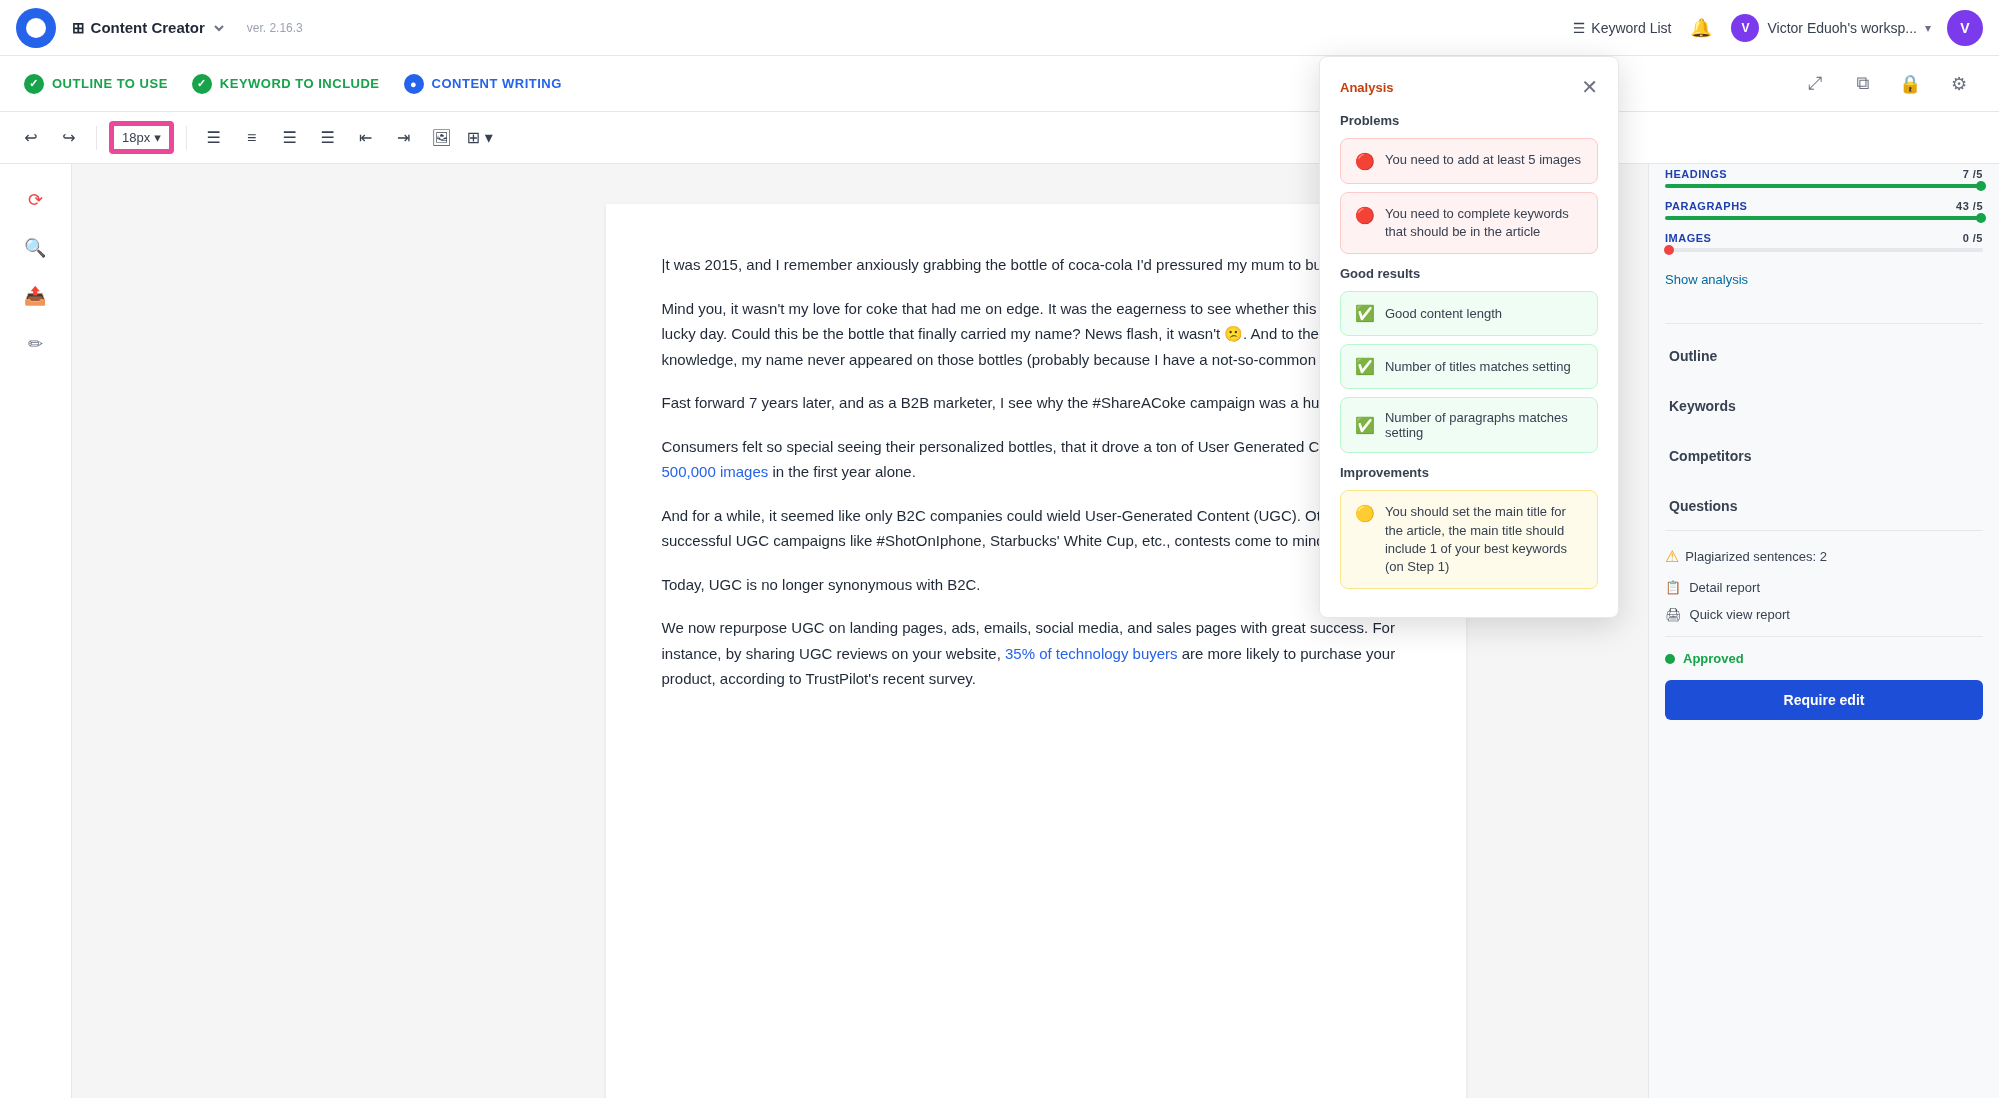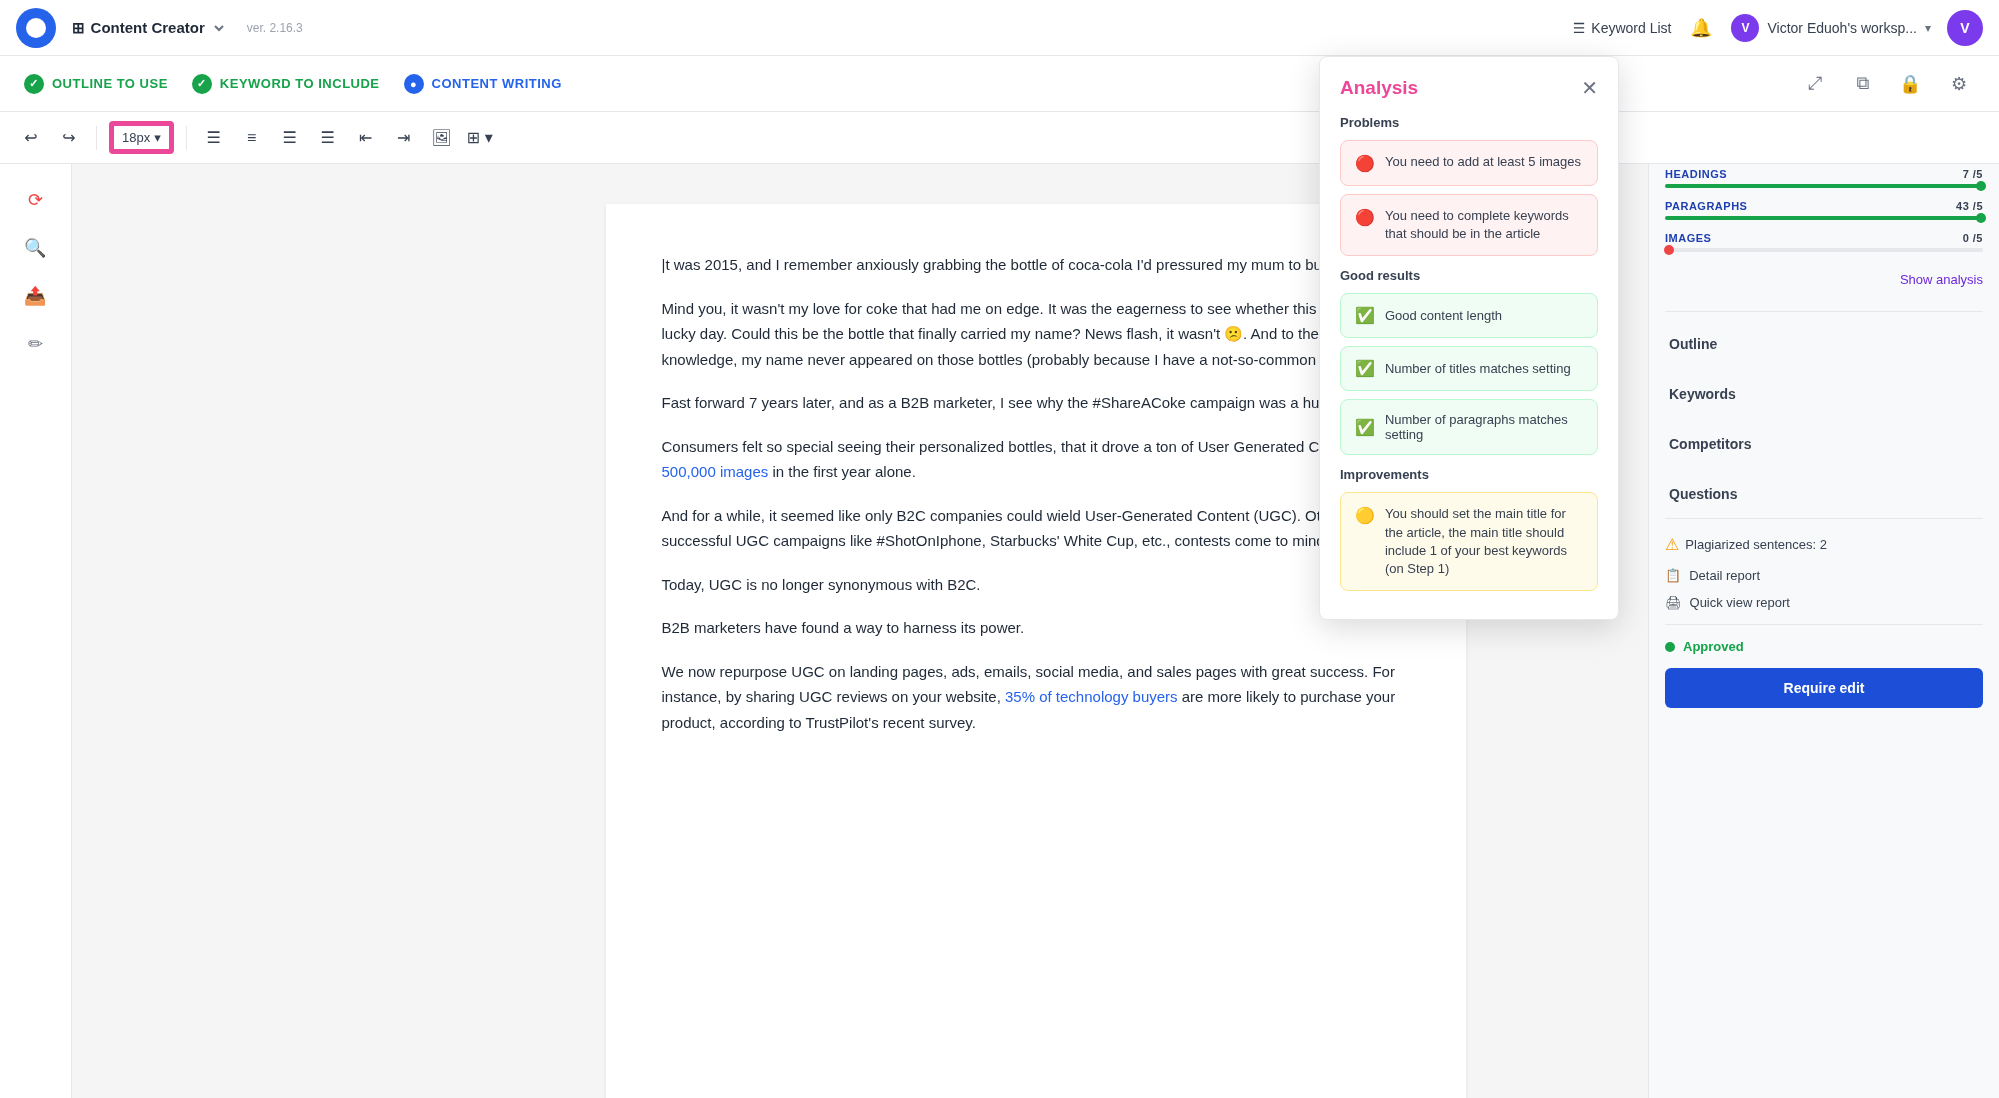"Analysis" .modal-title { color: #ec4899 -> #c2410c; font-size: 19px -> 13px }
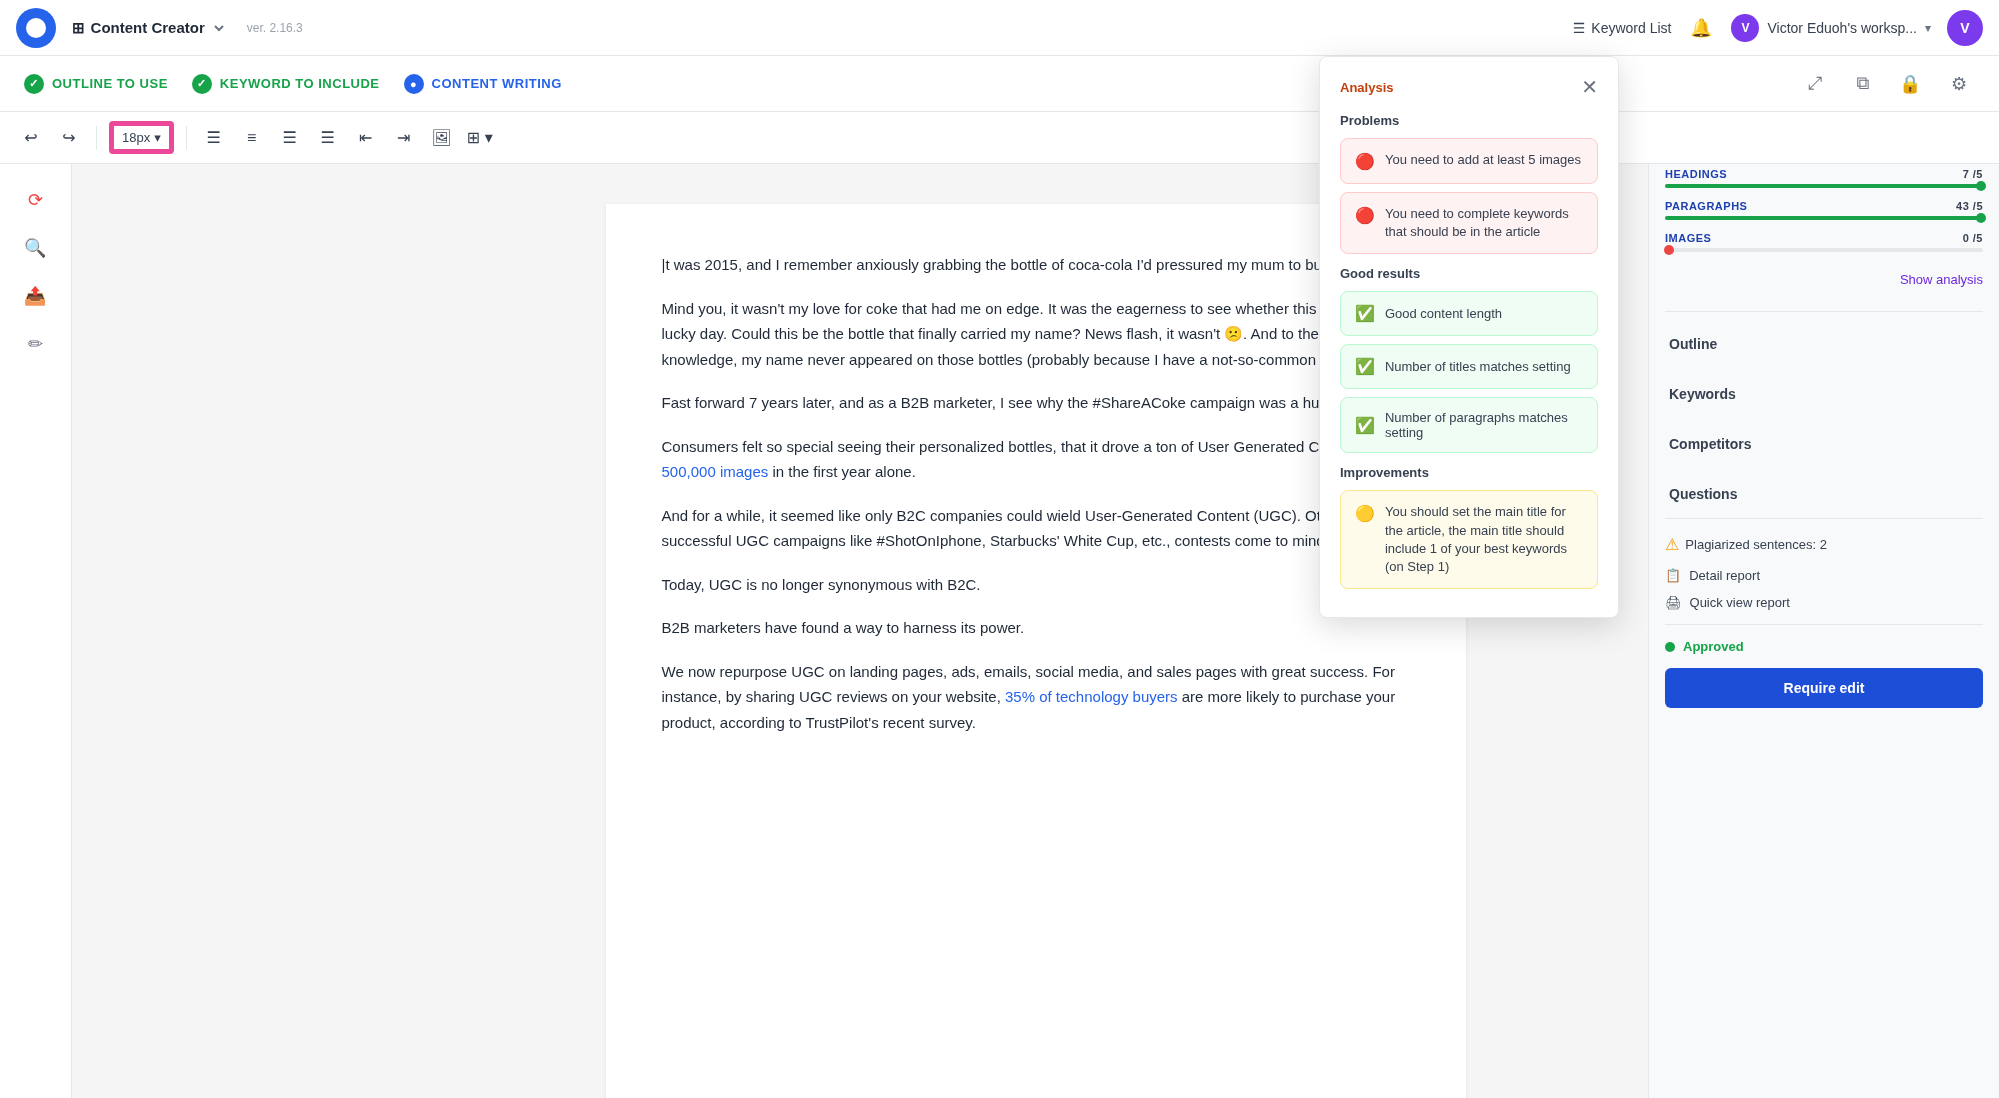"Show analysis" .show-analysis-btn { color: #6d28d9 -> #0369a1; margin: 8px 0 16px -> 8px 0 28px; text-align: right -> left }
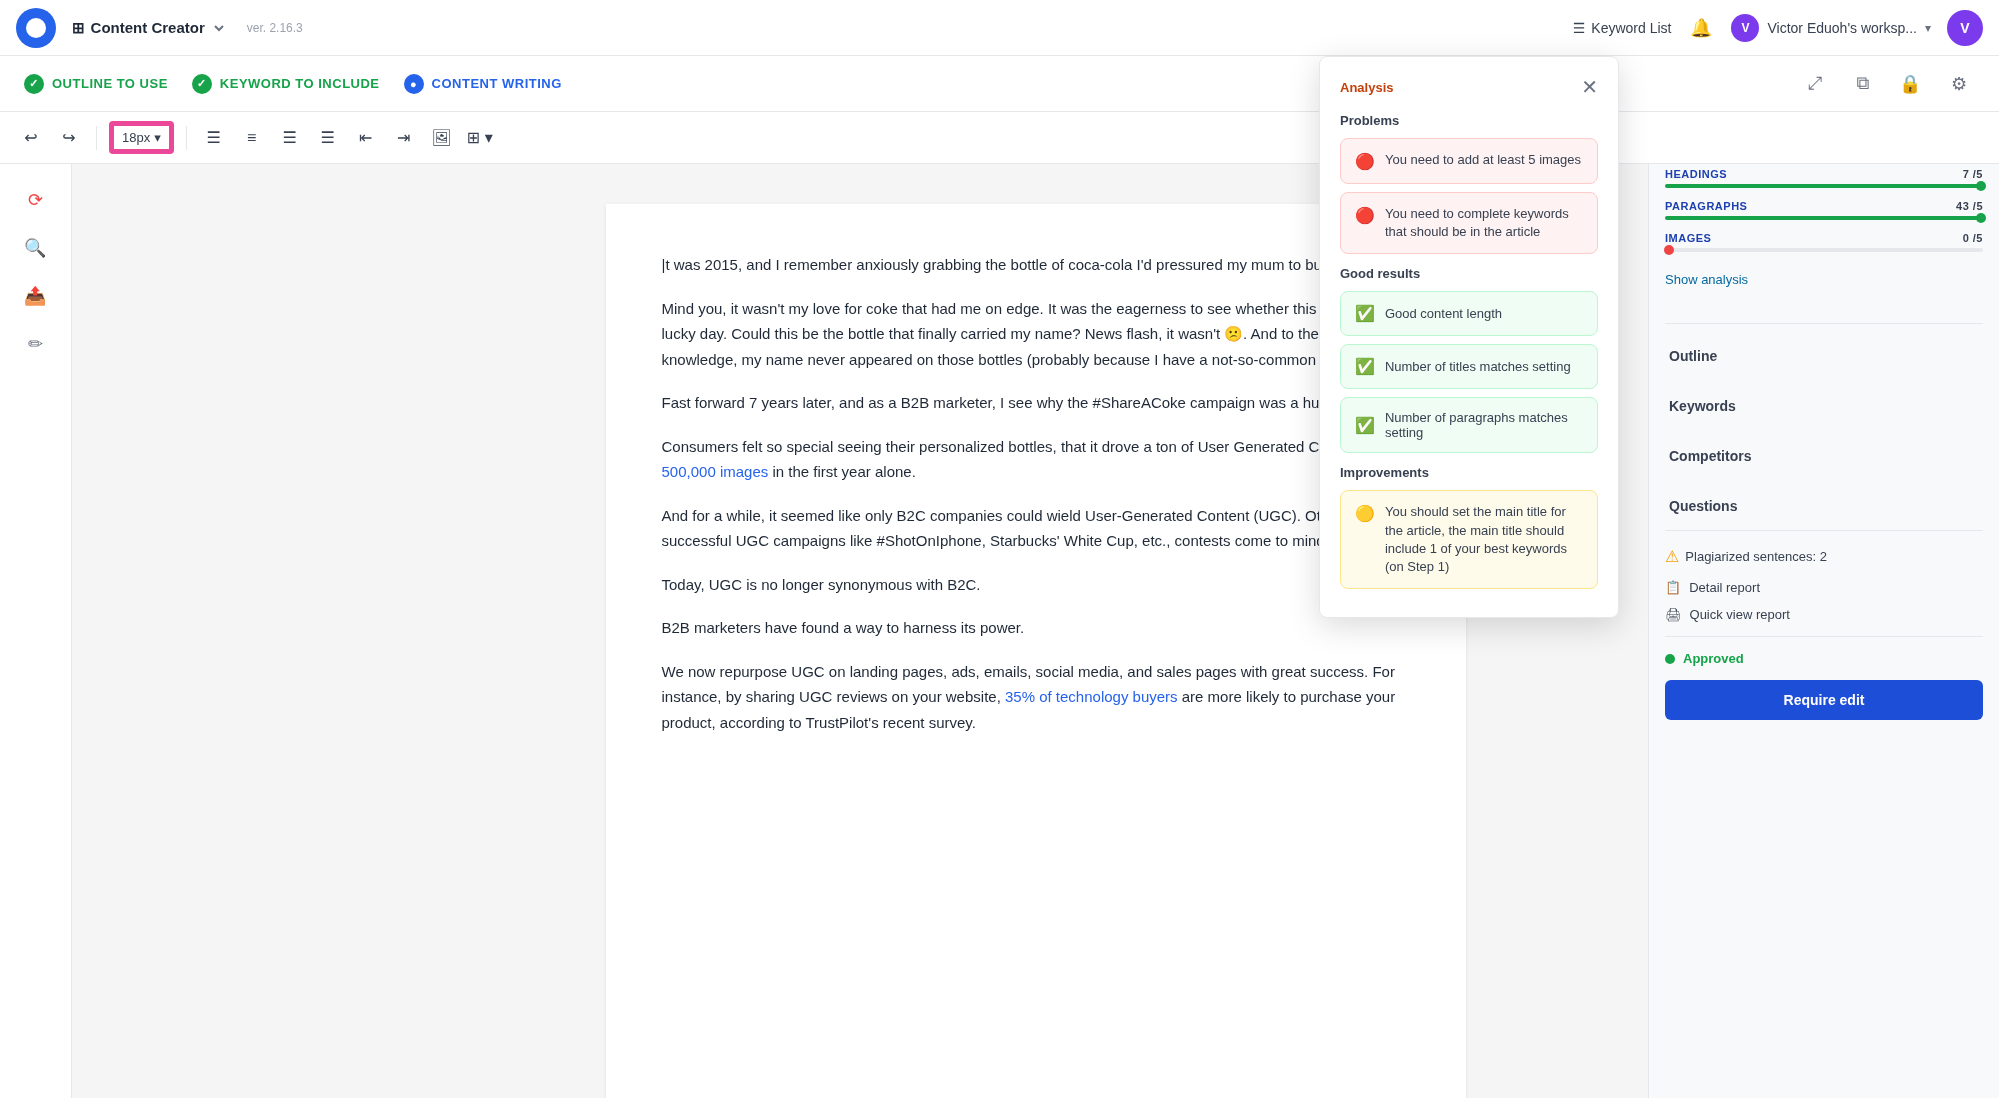"B2B marketers have found a" p { html: <p>B2B marketers have found a way to harness its power.</p> -> none }
